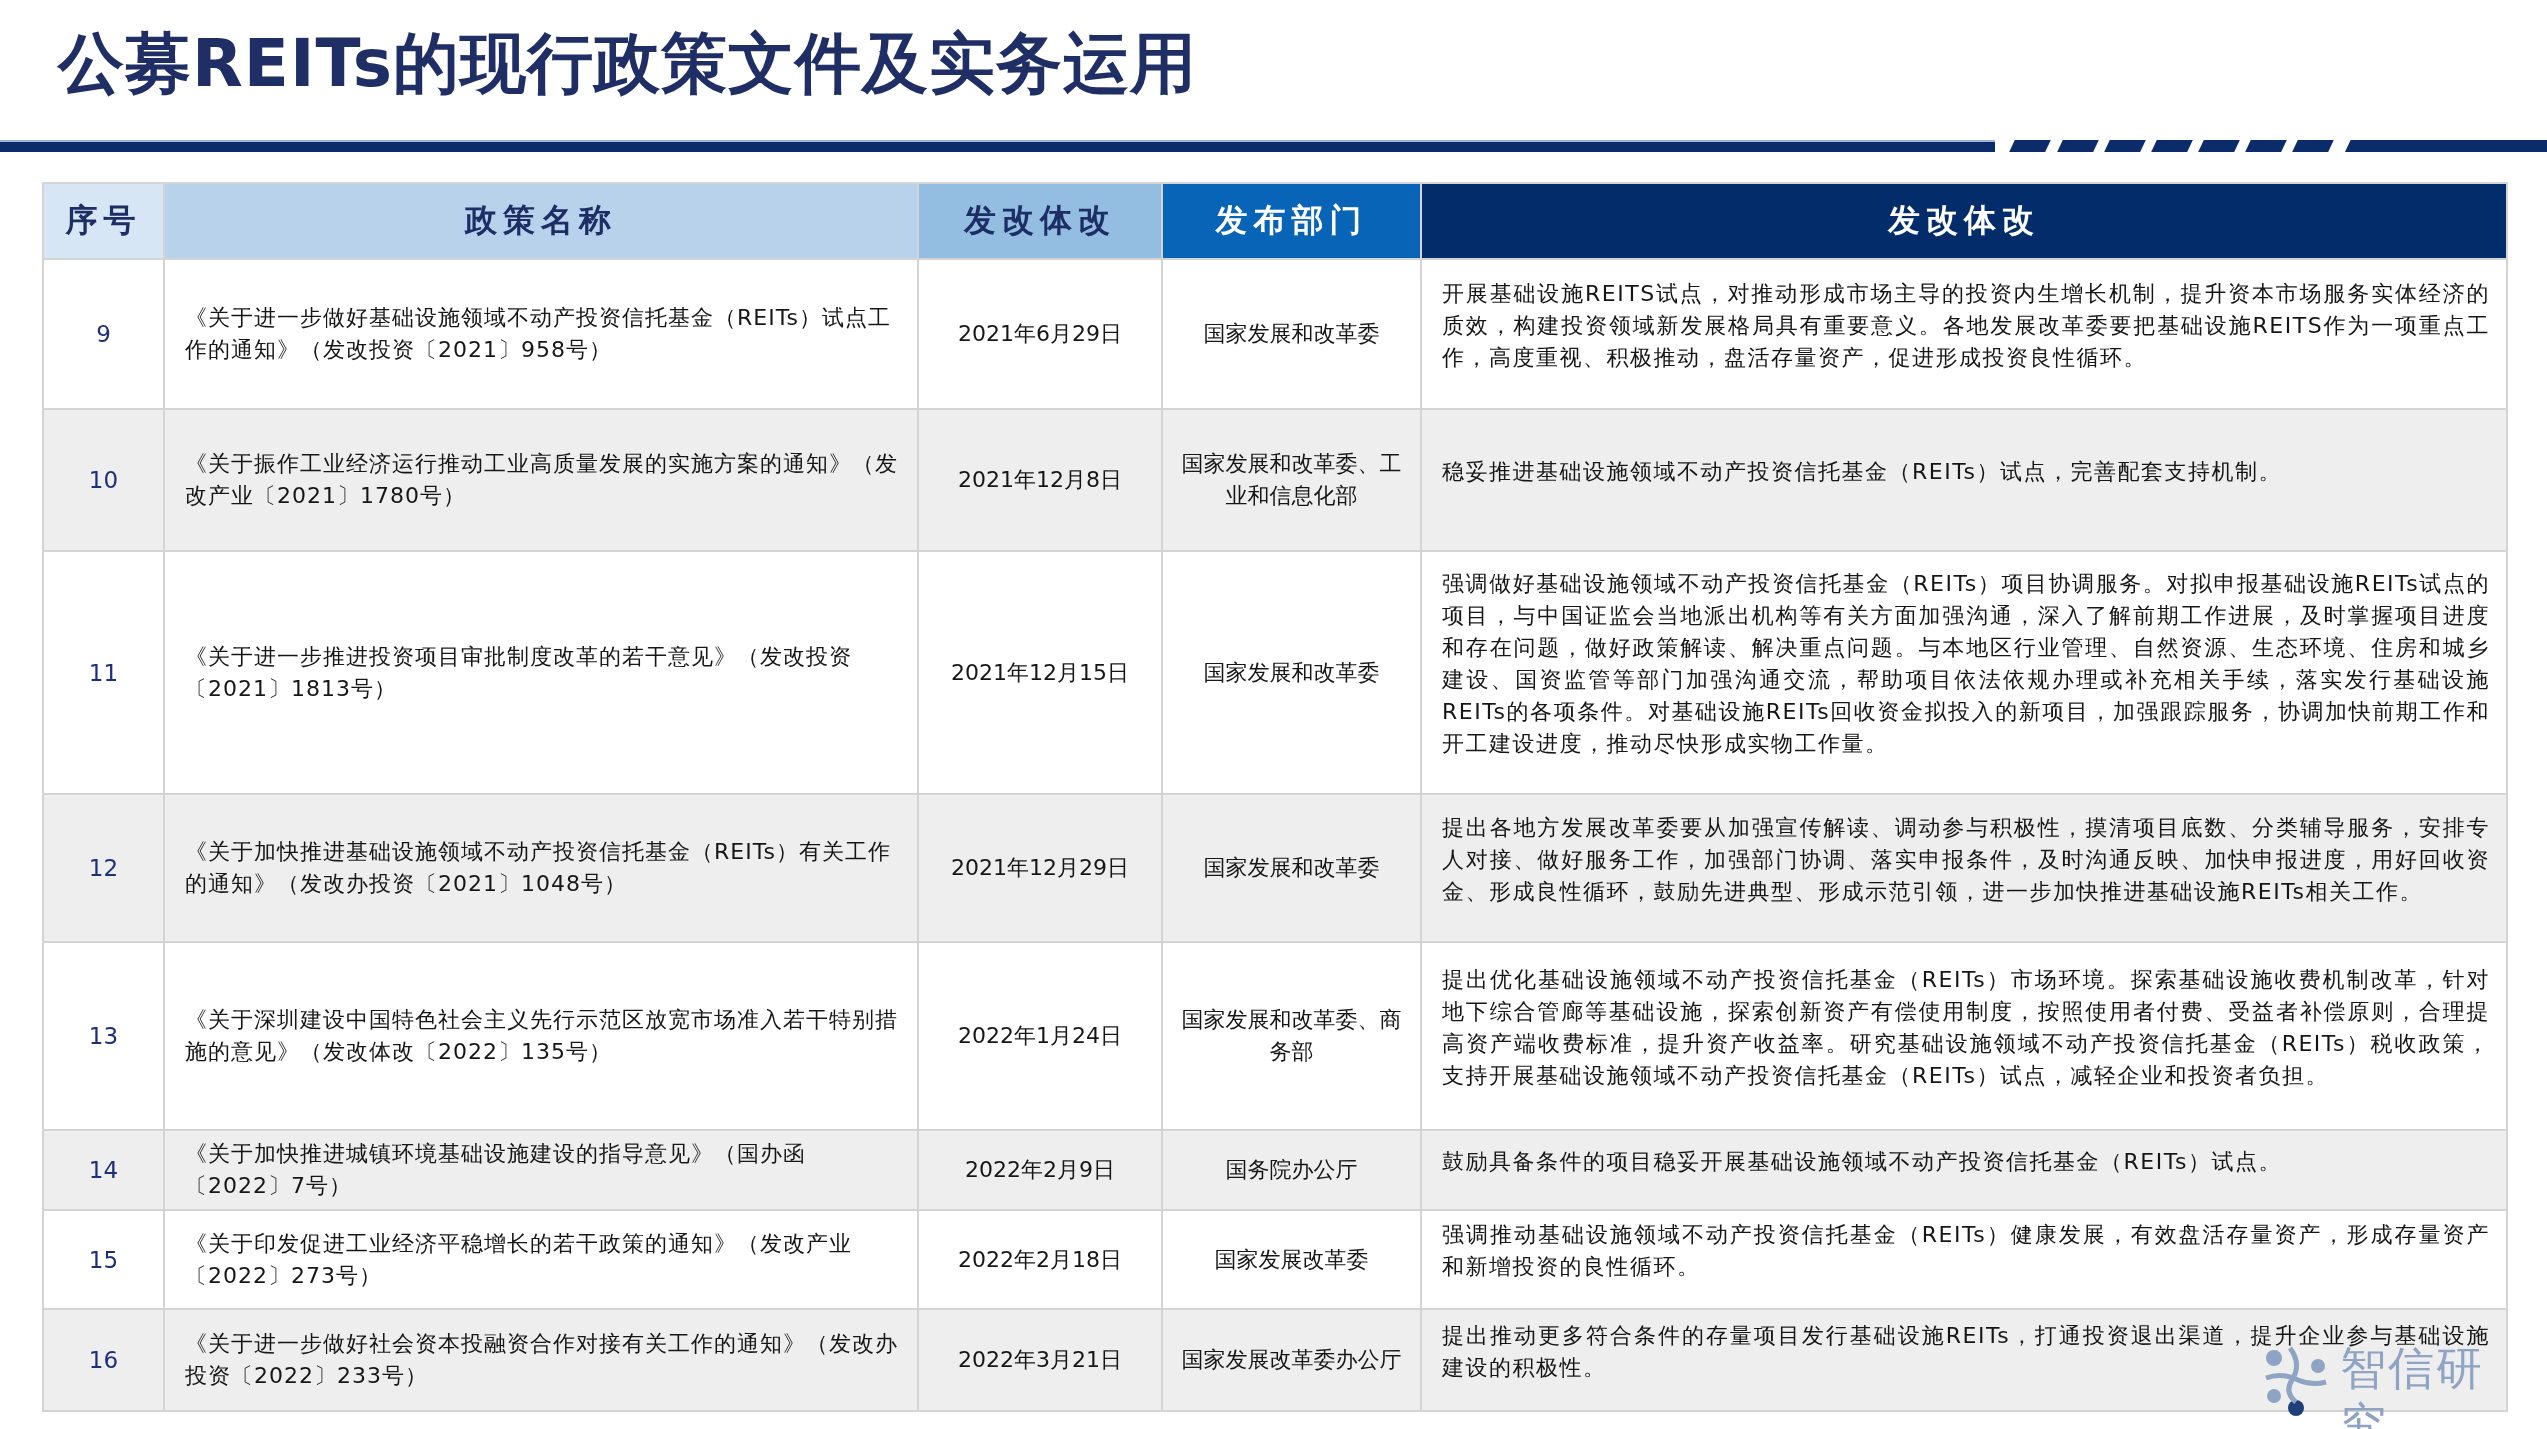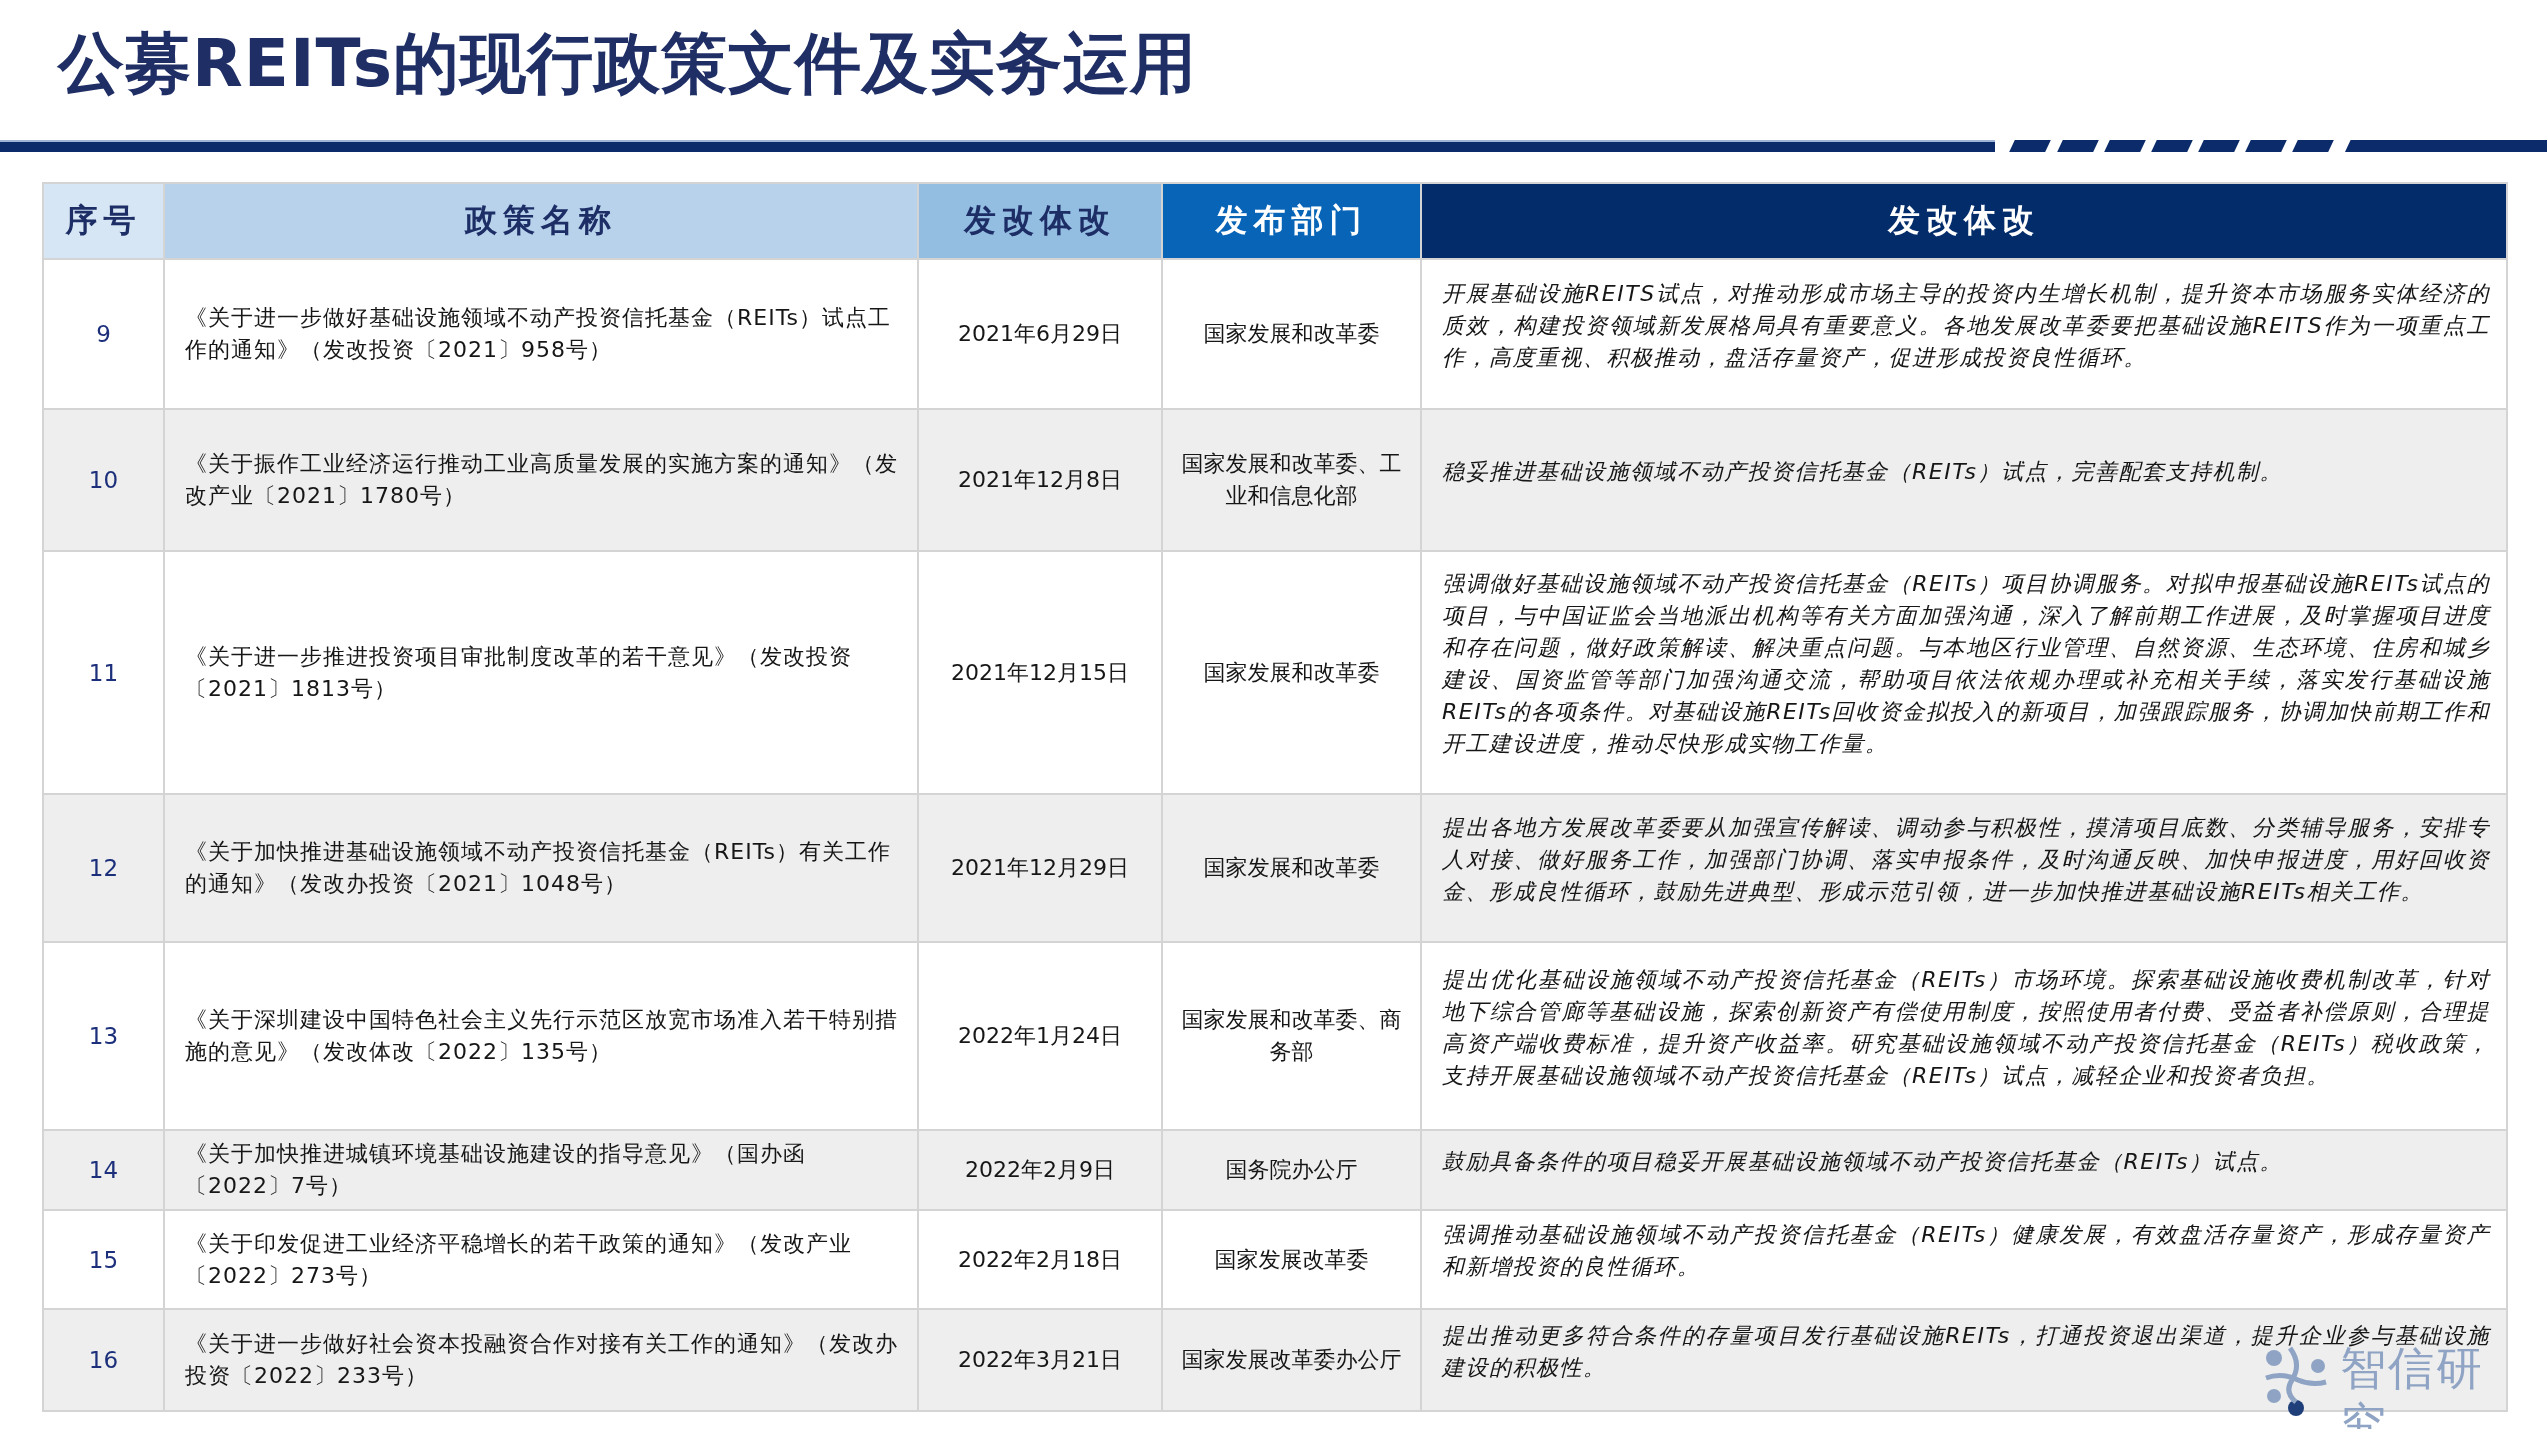"开展基础设施REITS试点，对推动形成市场主导的投资内生增长机制，提升资本市场服" td.content { font-style: italic -> none }
